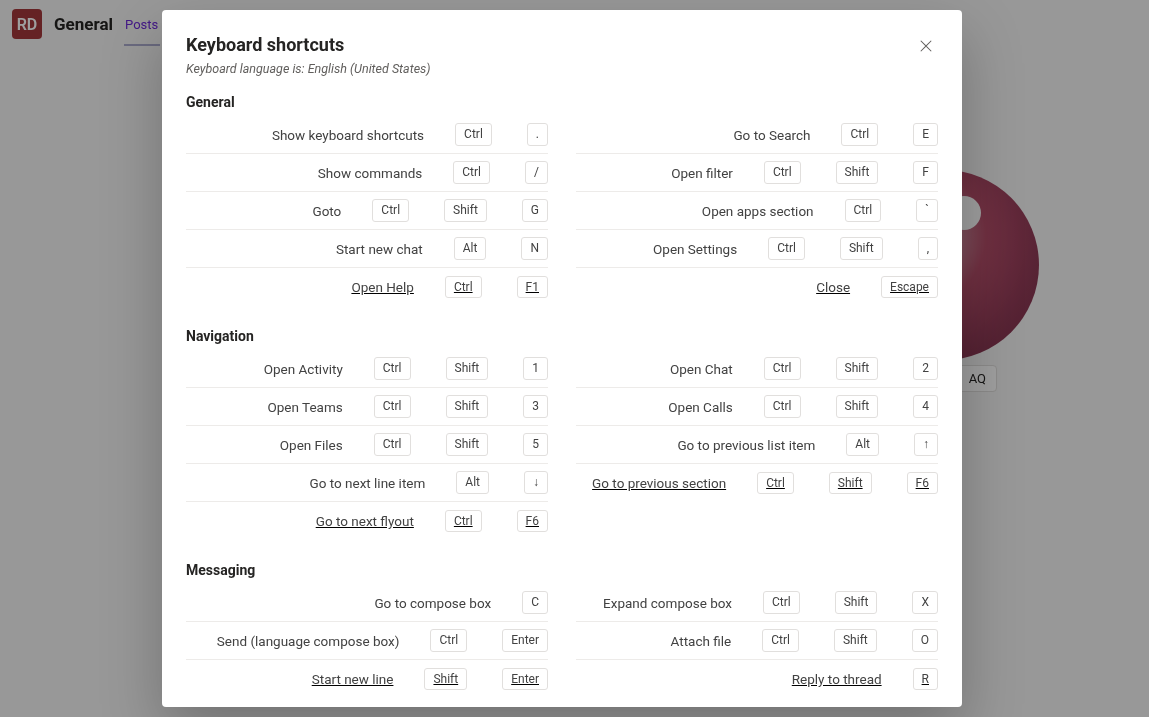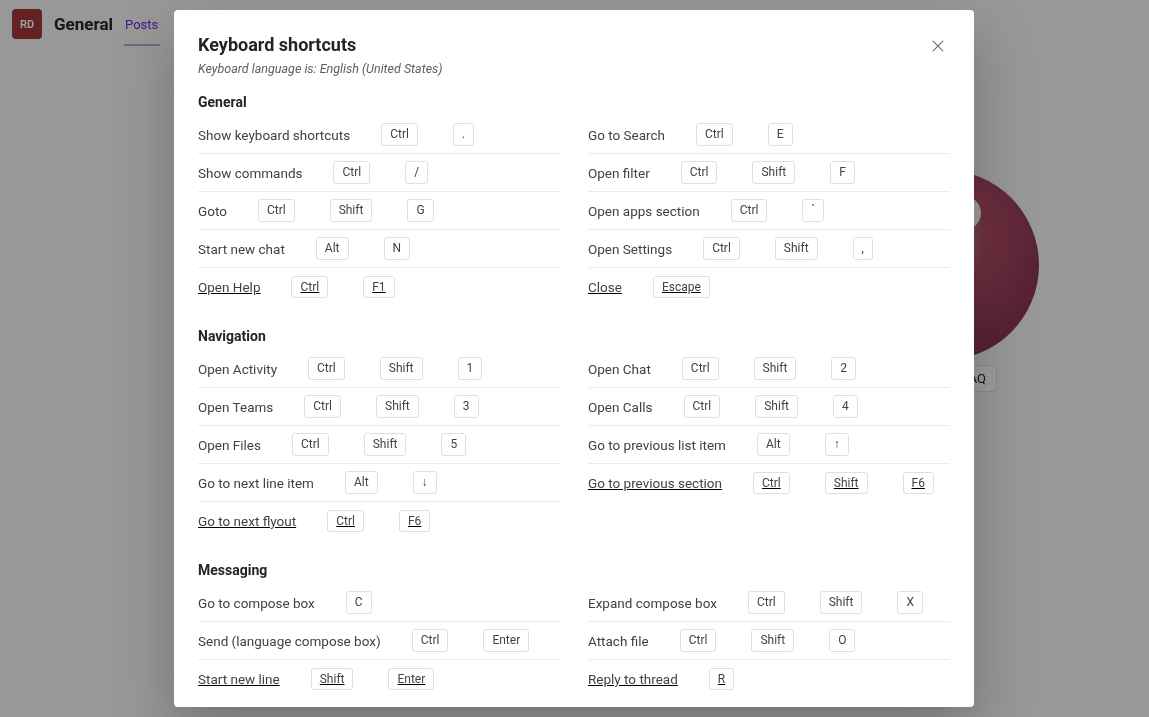"RD" .team-avatar { font-size: 11px -> 16px }
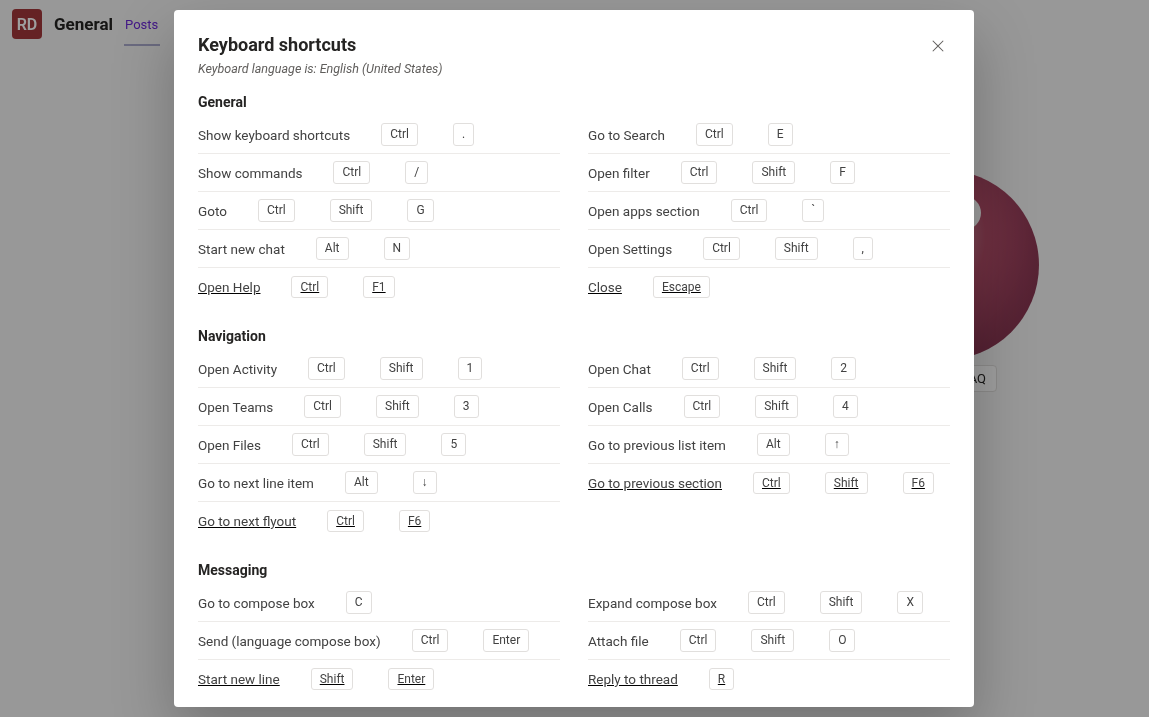"Keyboard shortcuts" .dialog { left: 174px -> 162px }
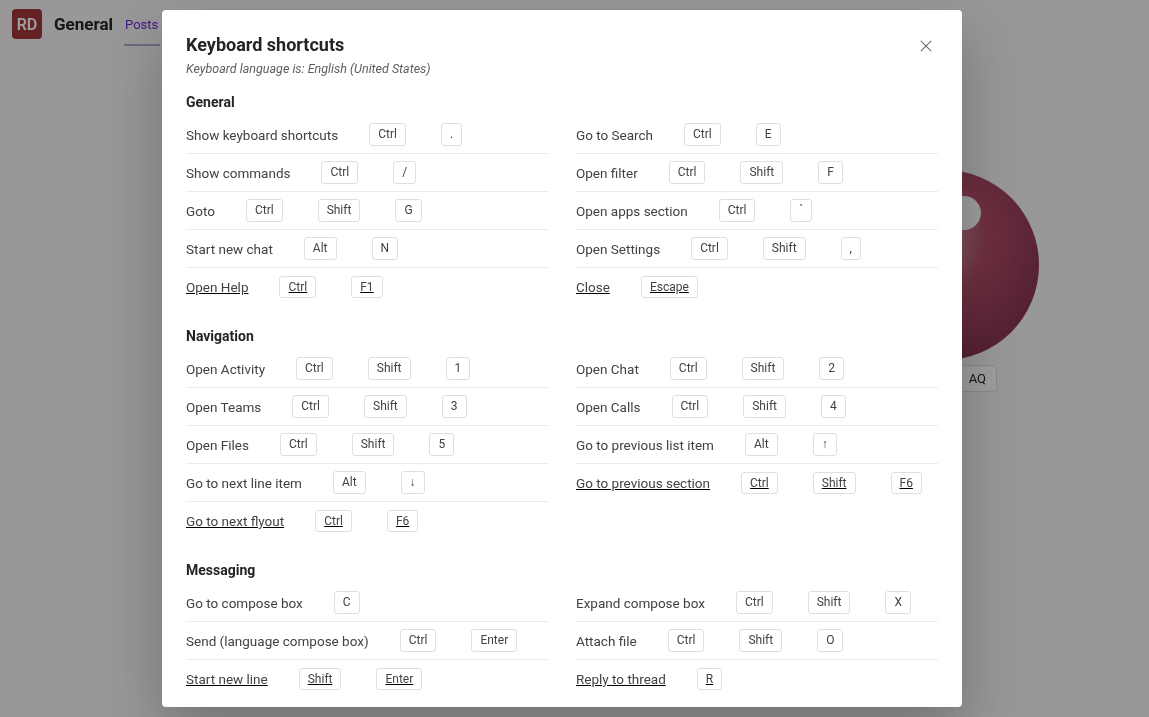"Show keyboard shortcuts" .row { justify-content: flex-start -> flex-end }
